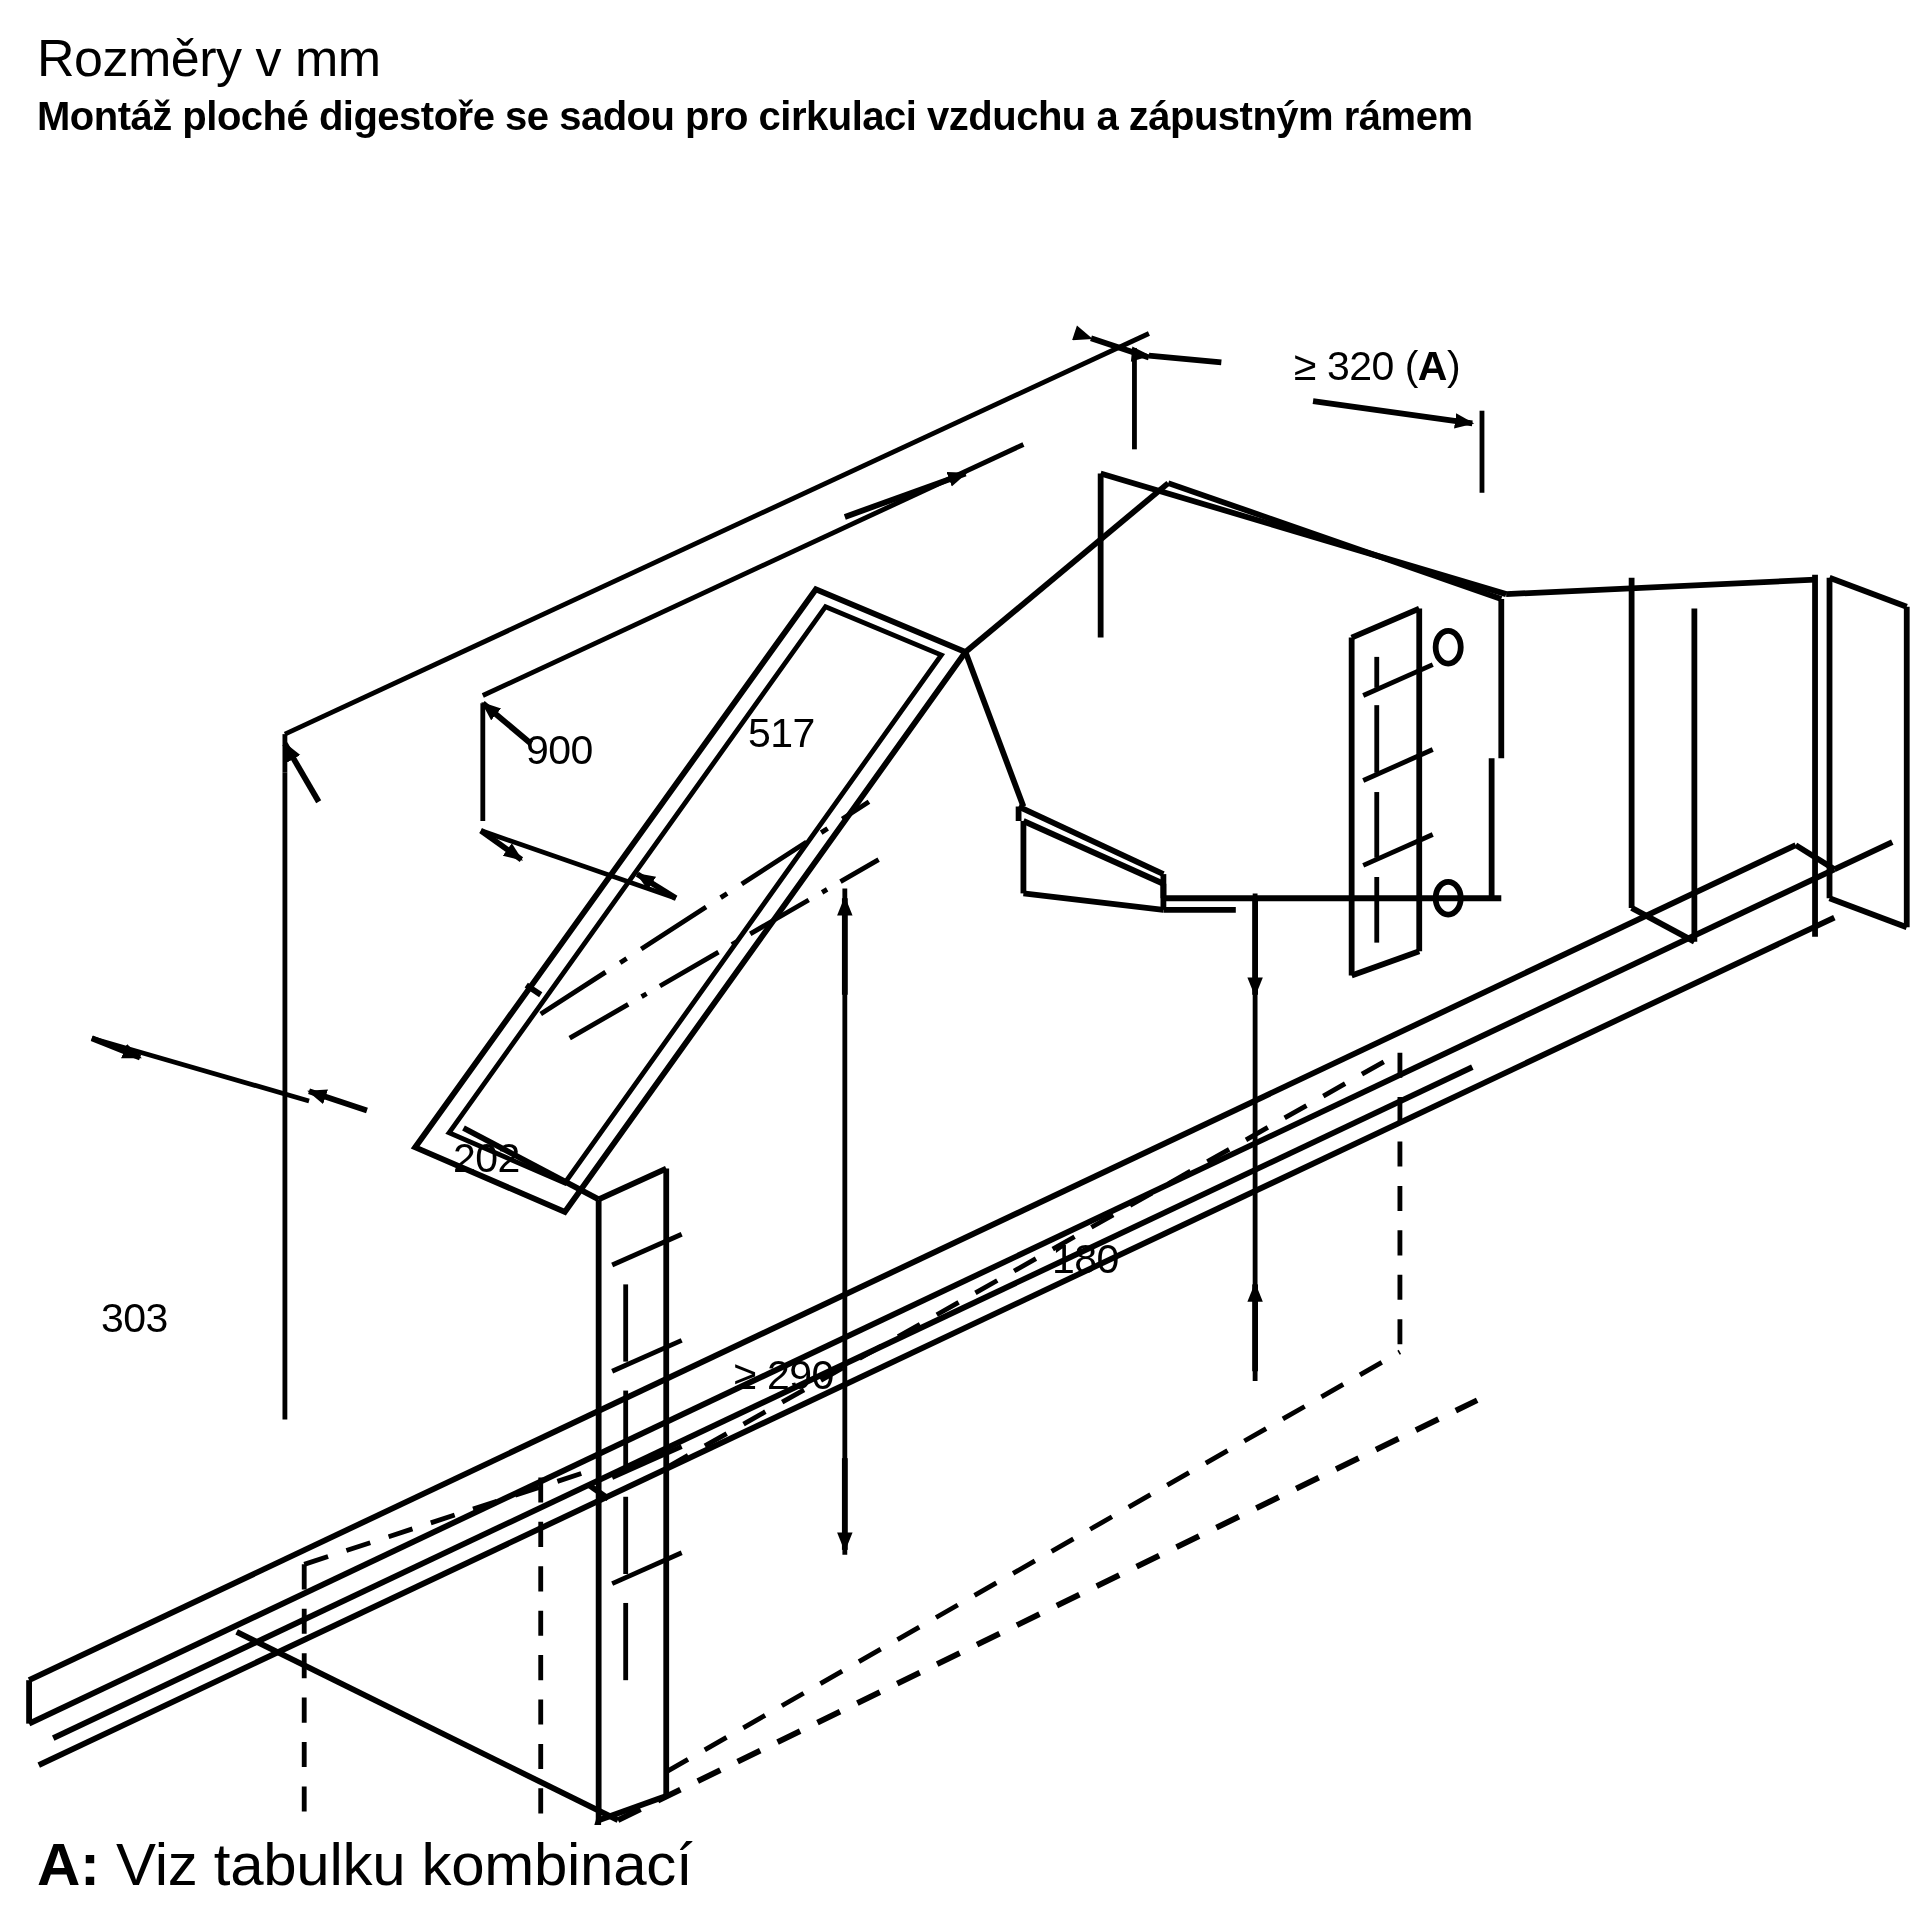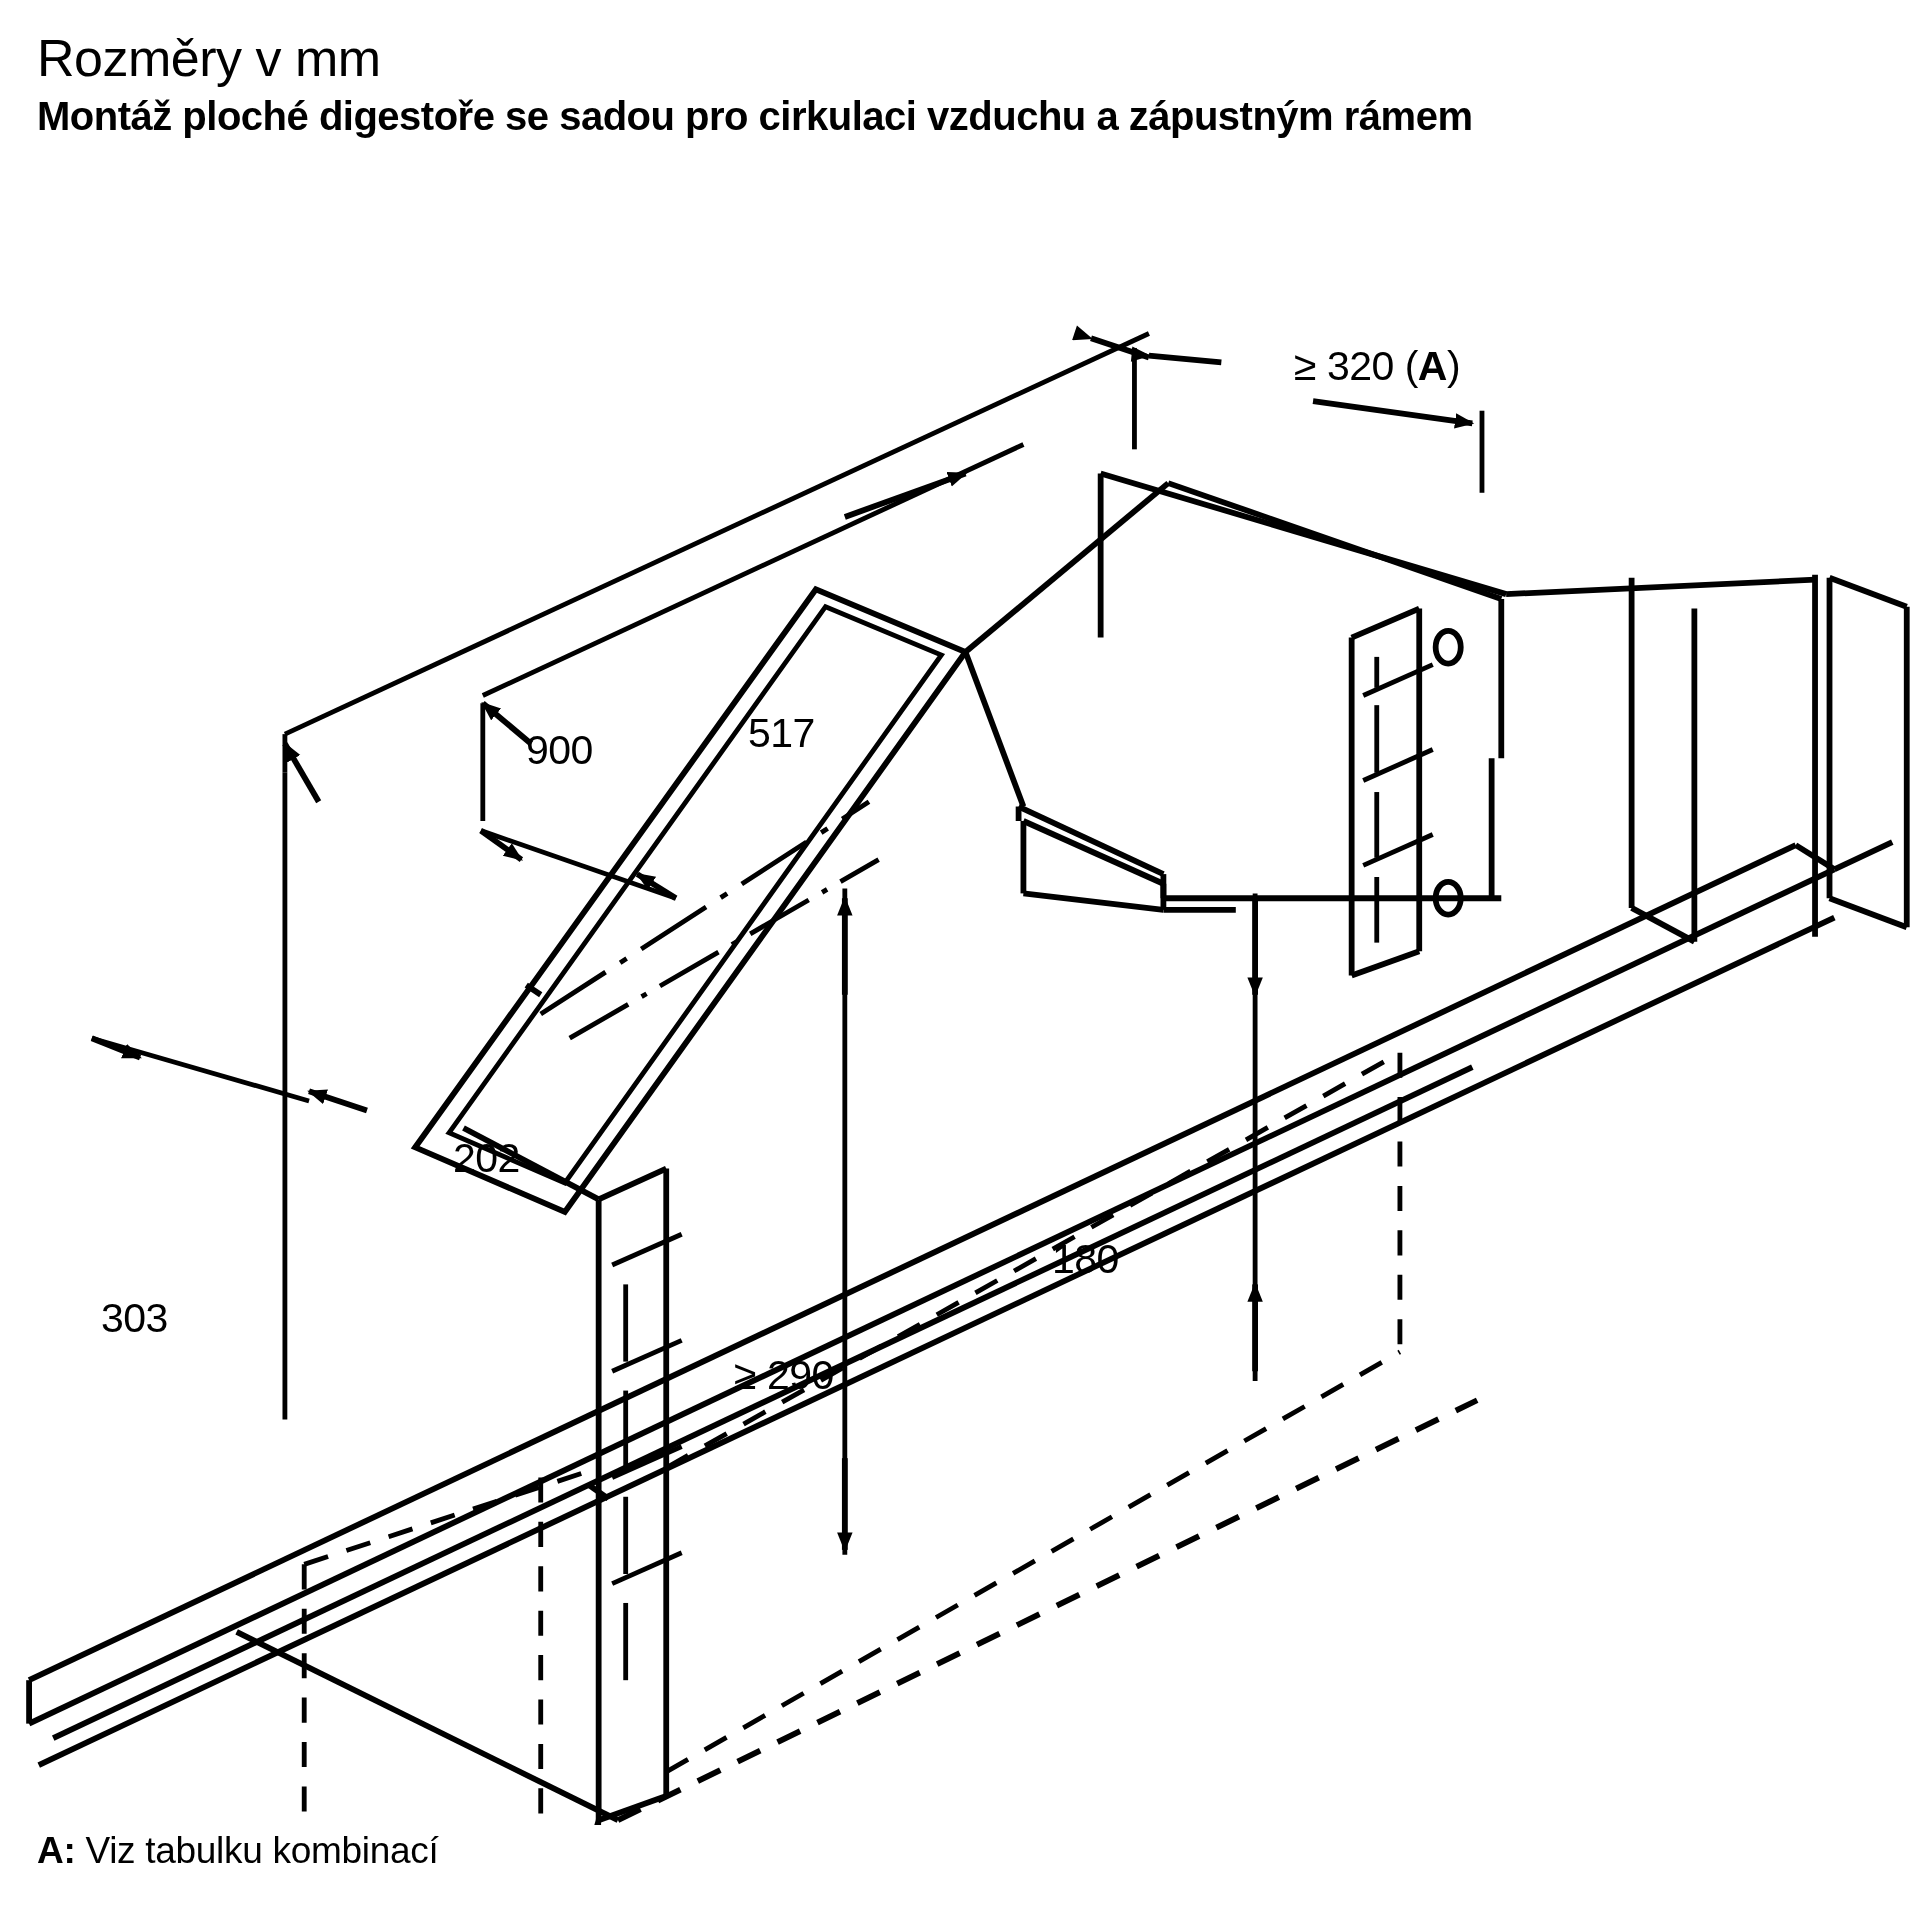"A: Viz tabulku kombinací" .footnote { font-size: 37px -> 60px }
